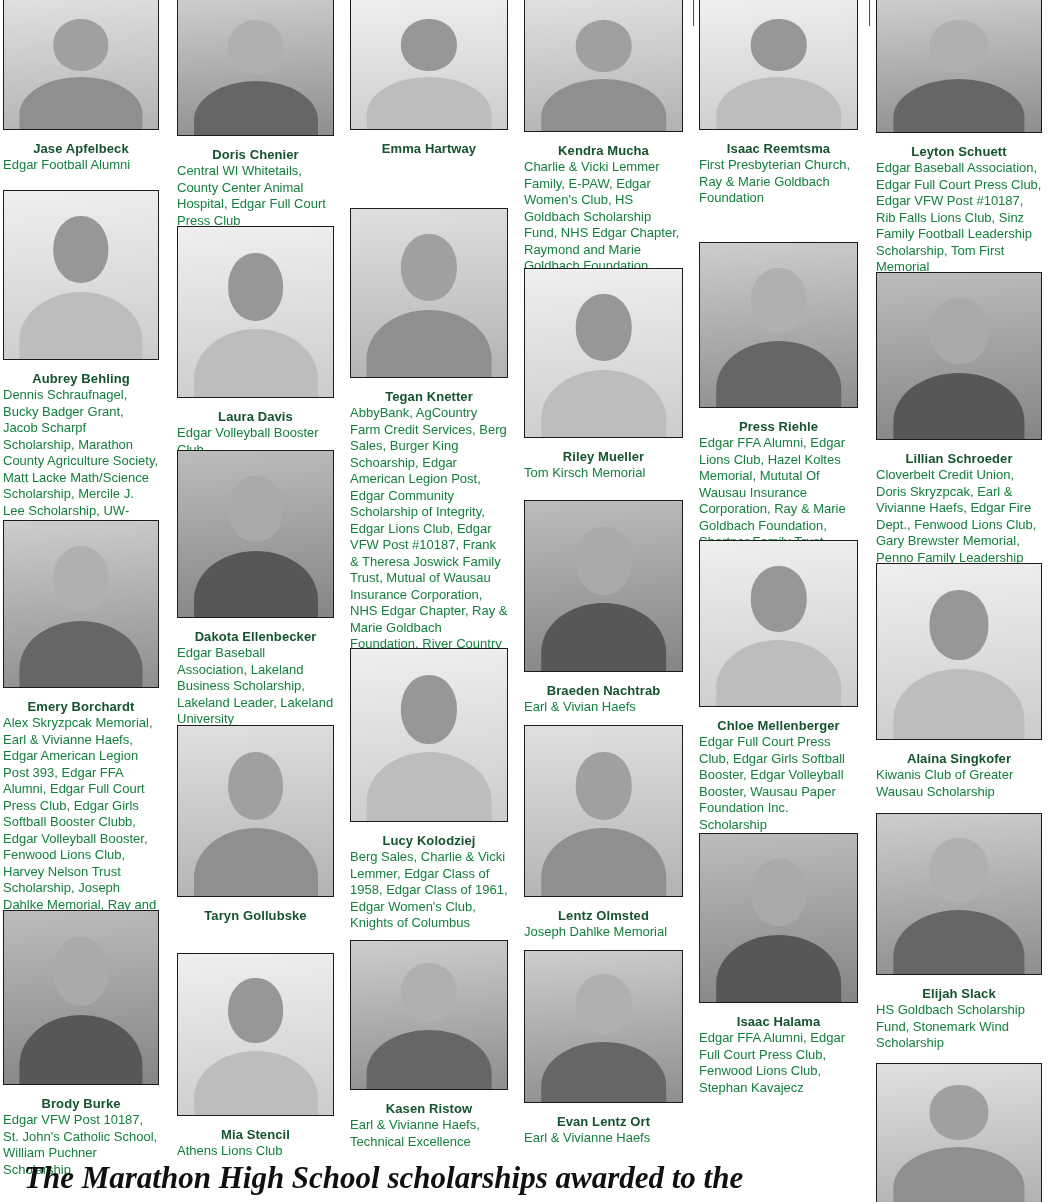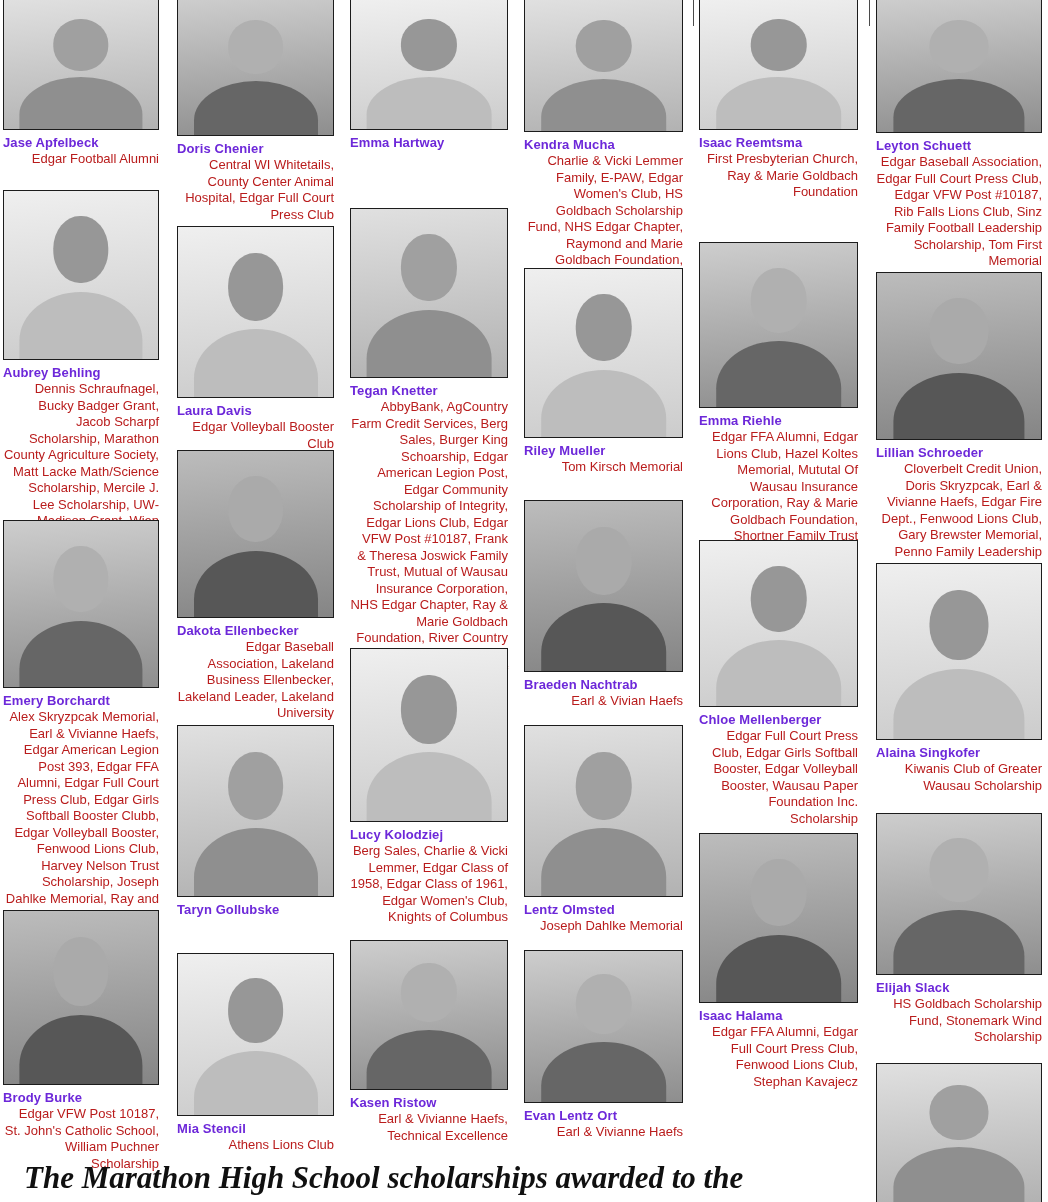"Jase Apfelbeck" .name { color: #6d28d9 -> #14532d; margin-top: 5px -> 11px; text-align: none -> center }
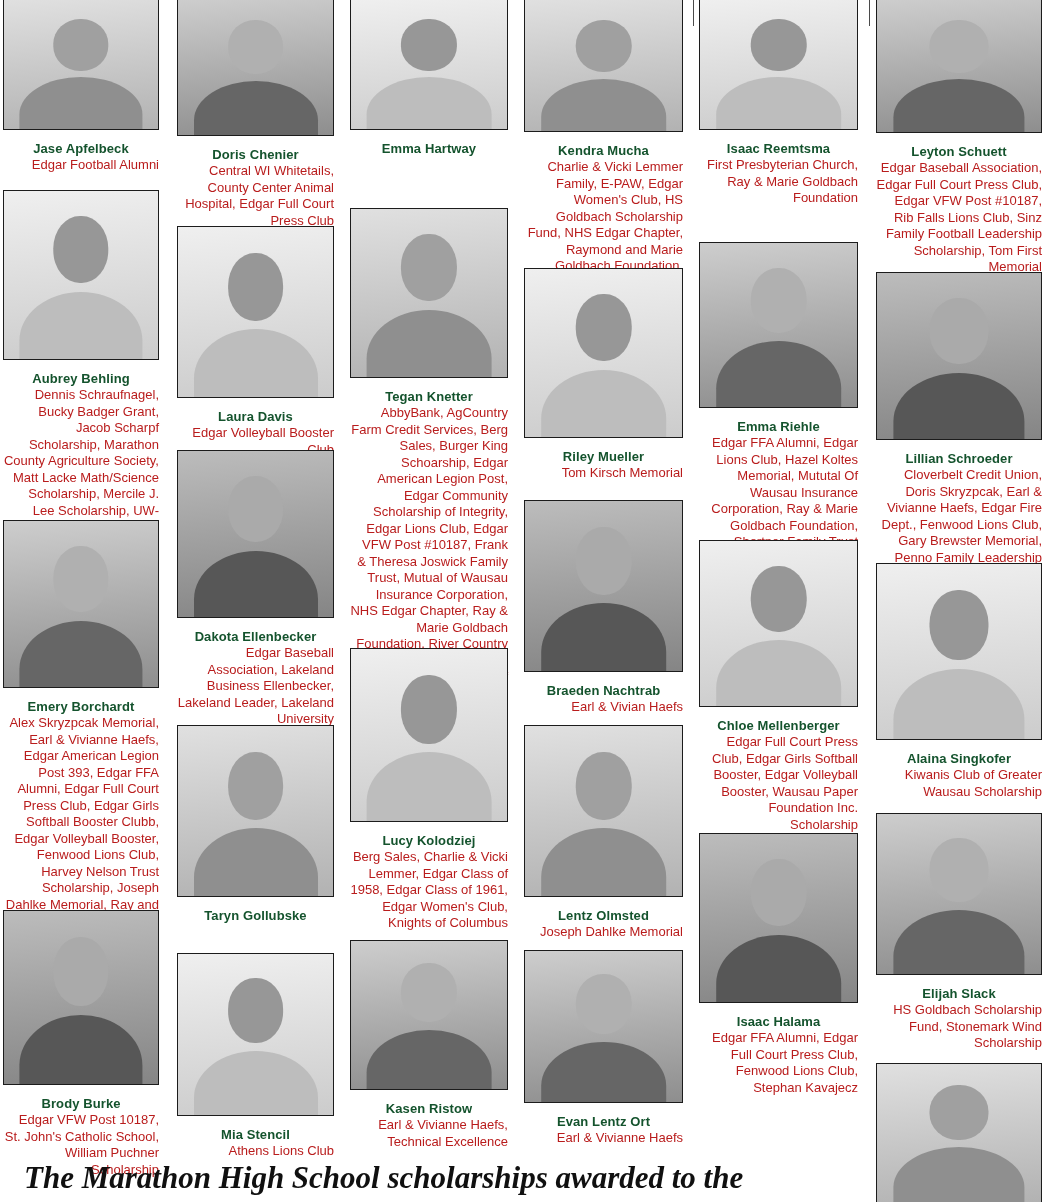"Edgar Football Alumni" .schol { color: #b91c1c -> #15803d; text-align: right -> left }
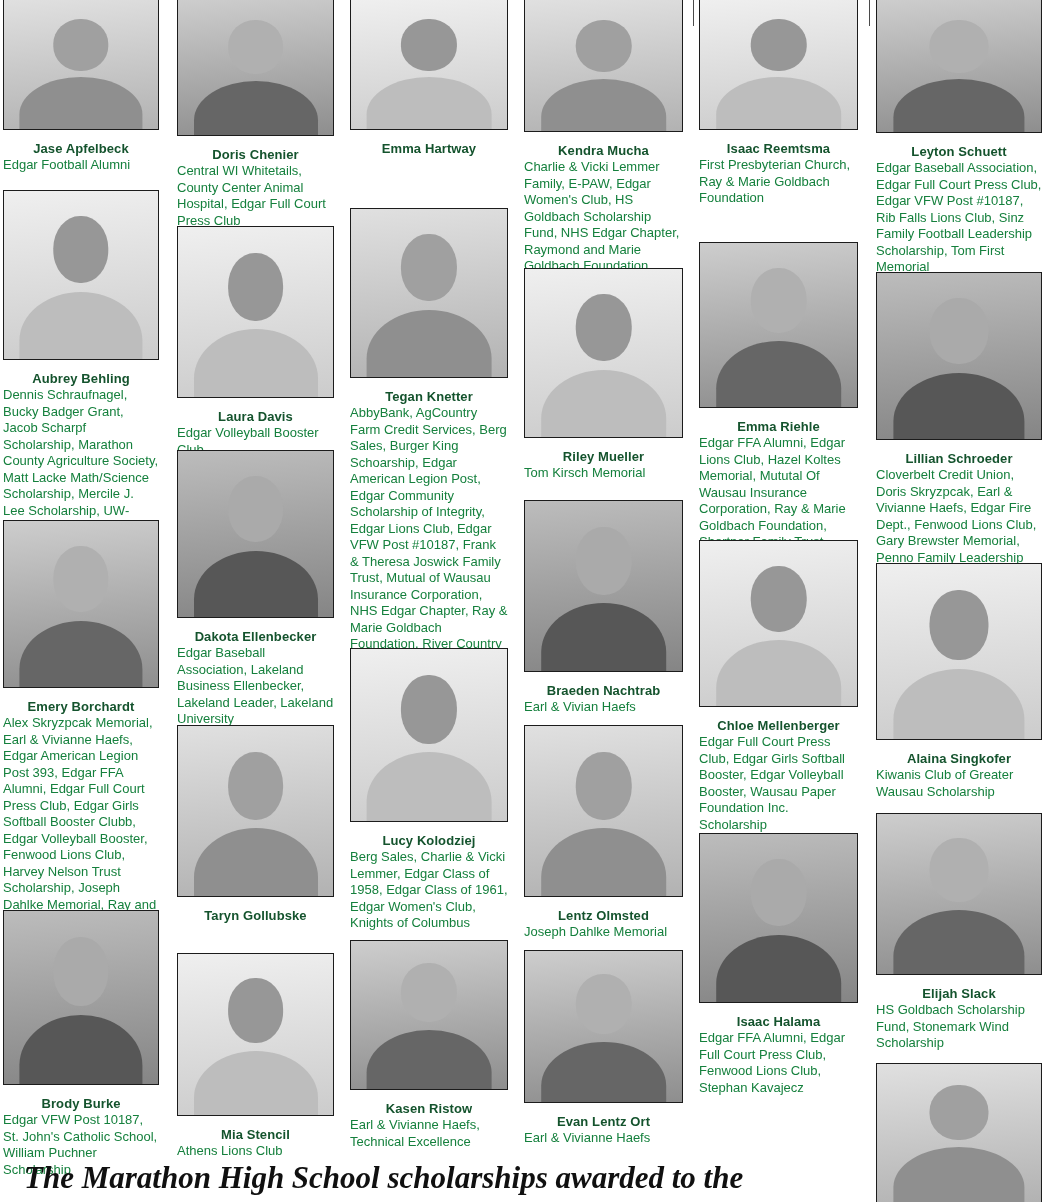"Emma Riehle" div.name { text: Emma -> Press }
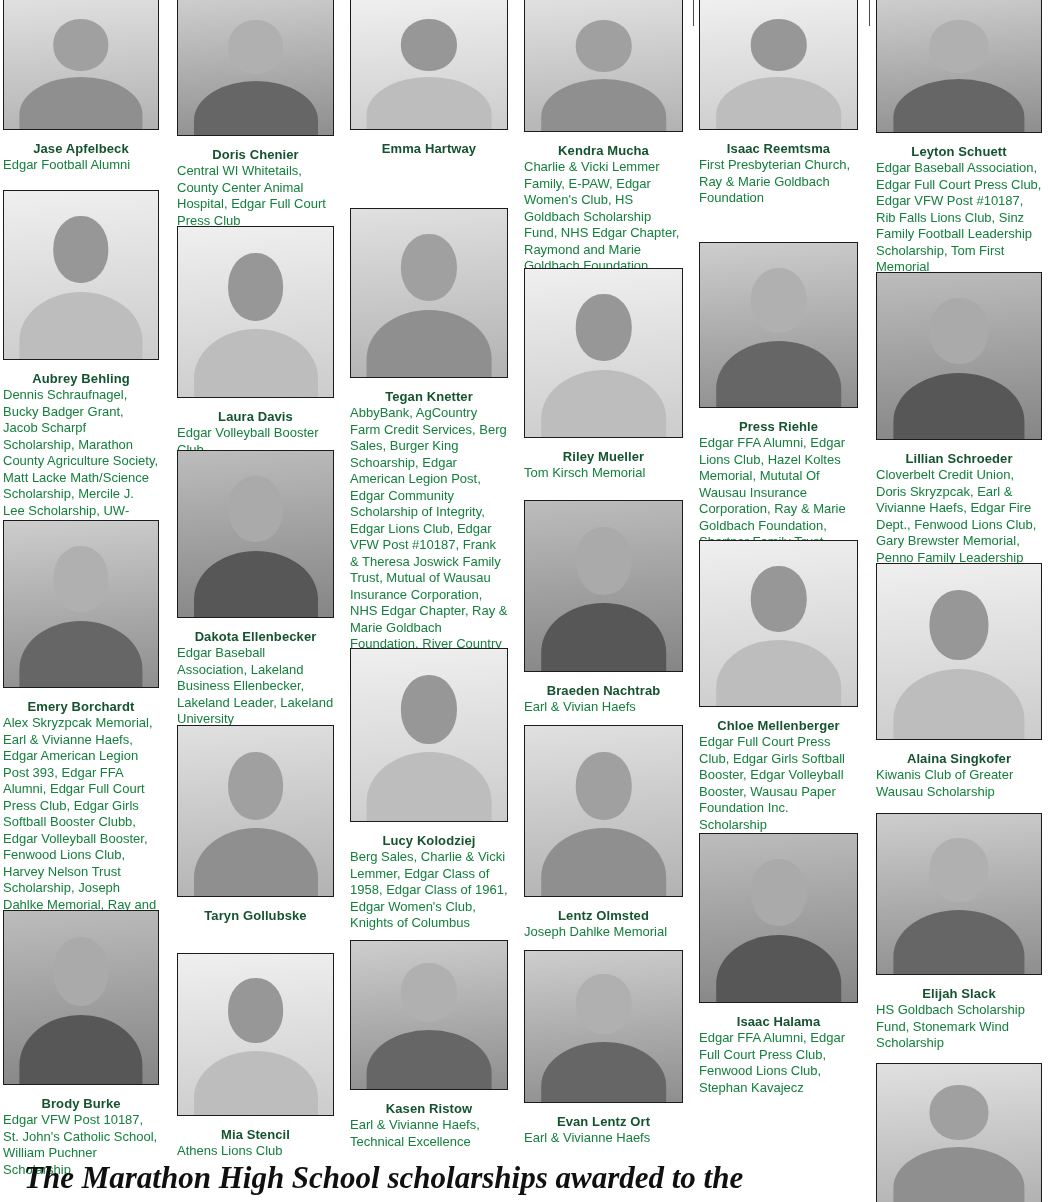"Edgar Baseball Association, Lakeland" div.schol { text: Ellenbecker -> Scholarship }
